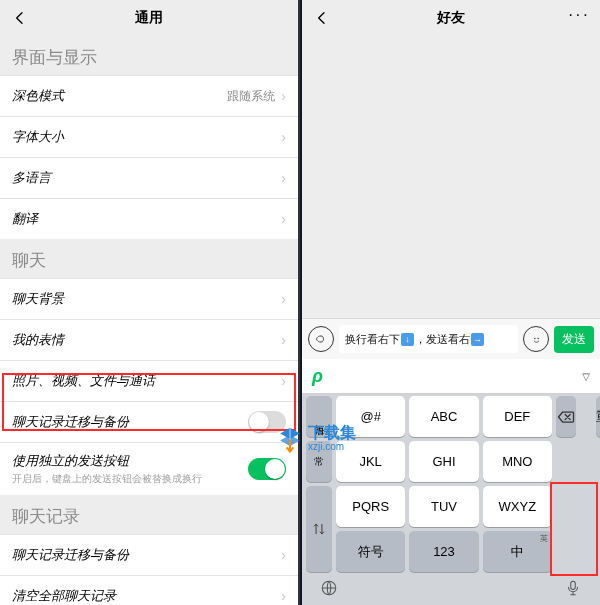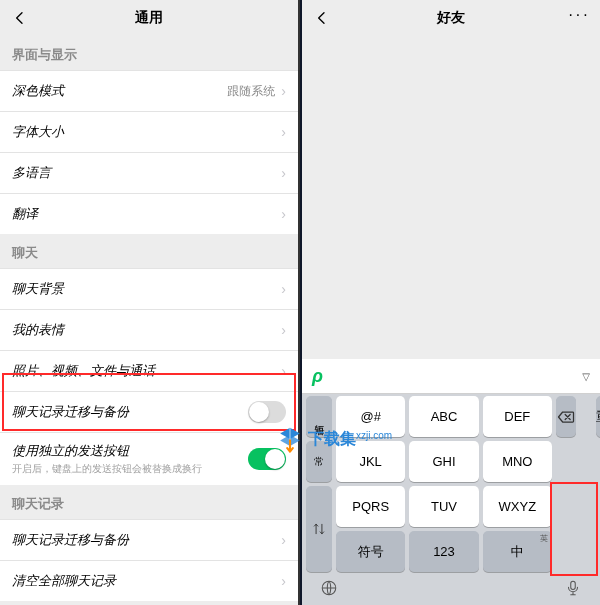"界面与显示" .section-label { font-size: 13px -> 17px; font-weight: bold -> none }
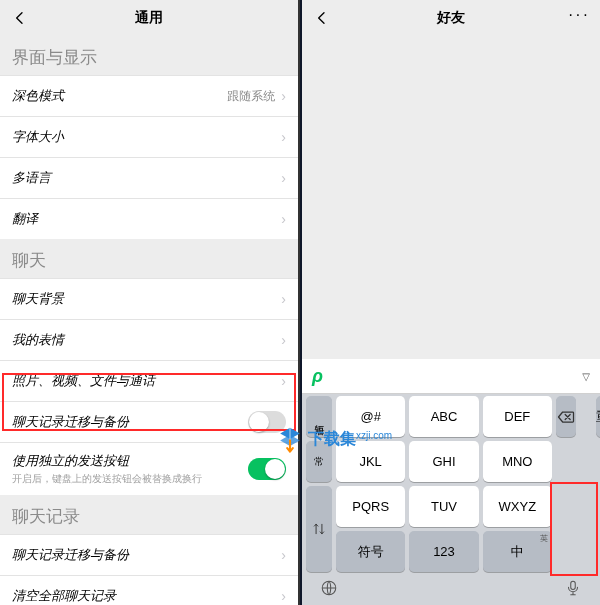"换行看右下" div.inputbar { html: none -> <div> <div> <svg> <path></path> </svg> </div> <div> <span>换行看右下</span> <span>↓</span> <span>，发送看右</span> <span>→</span> </div> <div> <svg> <circle></circle> <circle></circle> <path></path> </svg> </div> <div>发送</div> </div> }
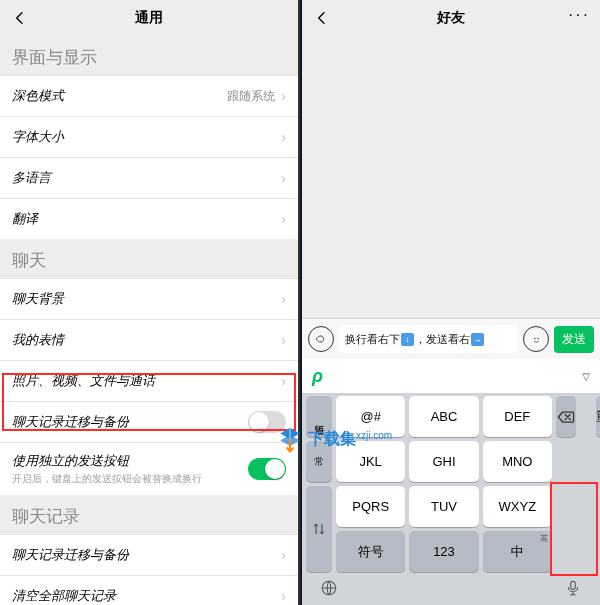"下载集" span { flex-direction: row -> column }
